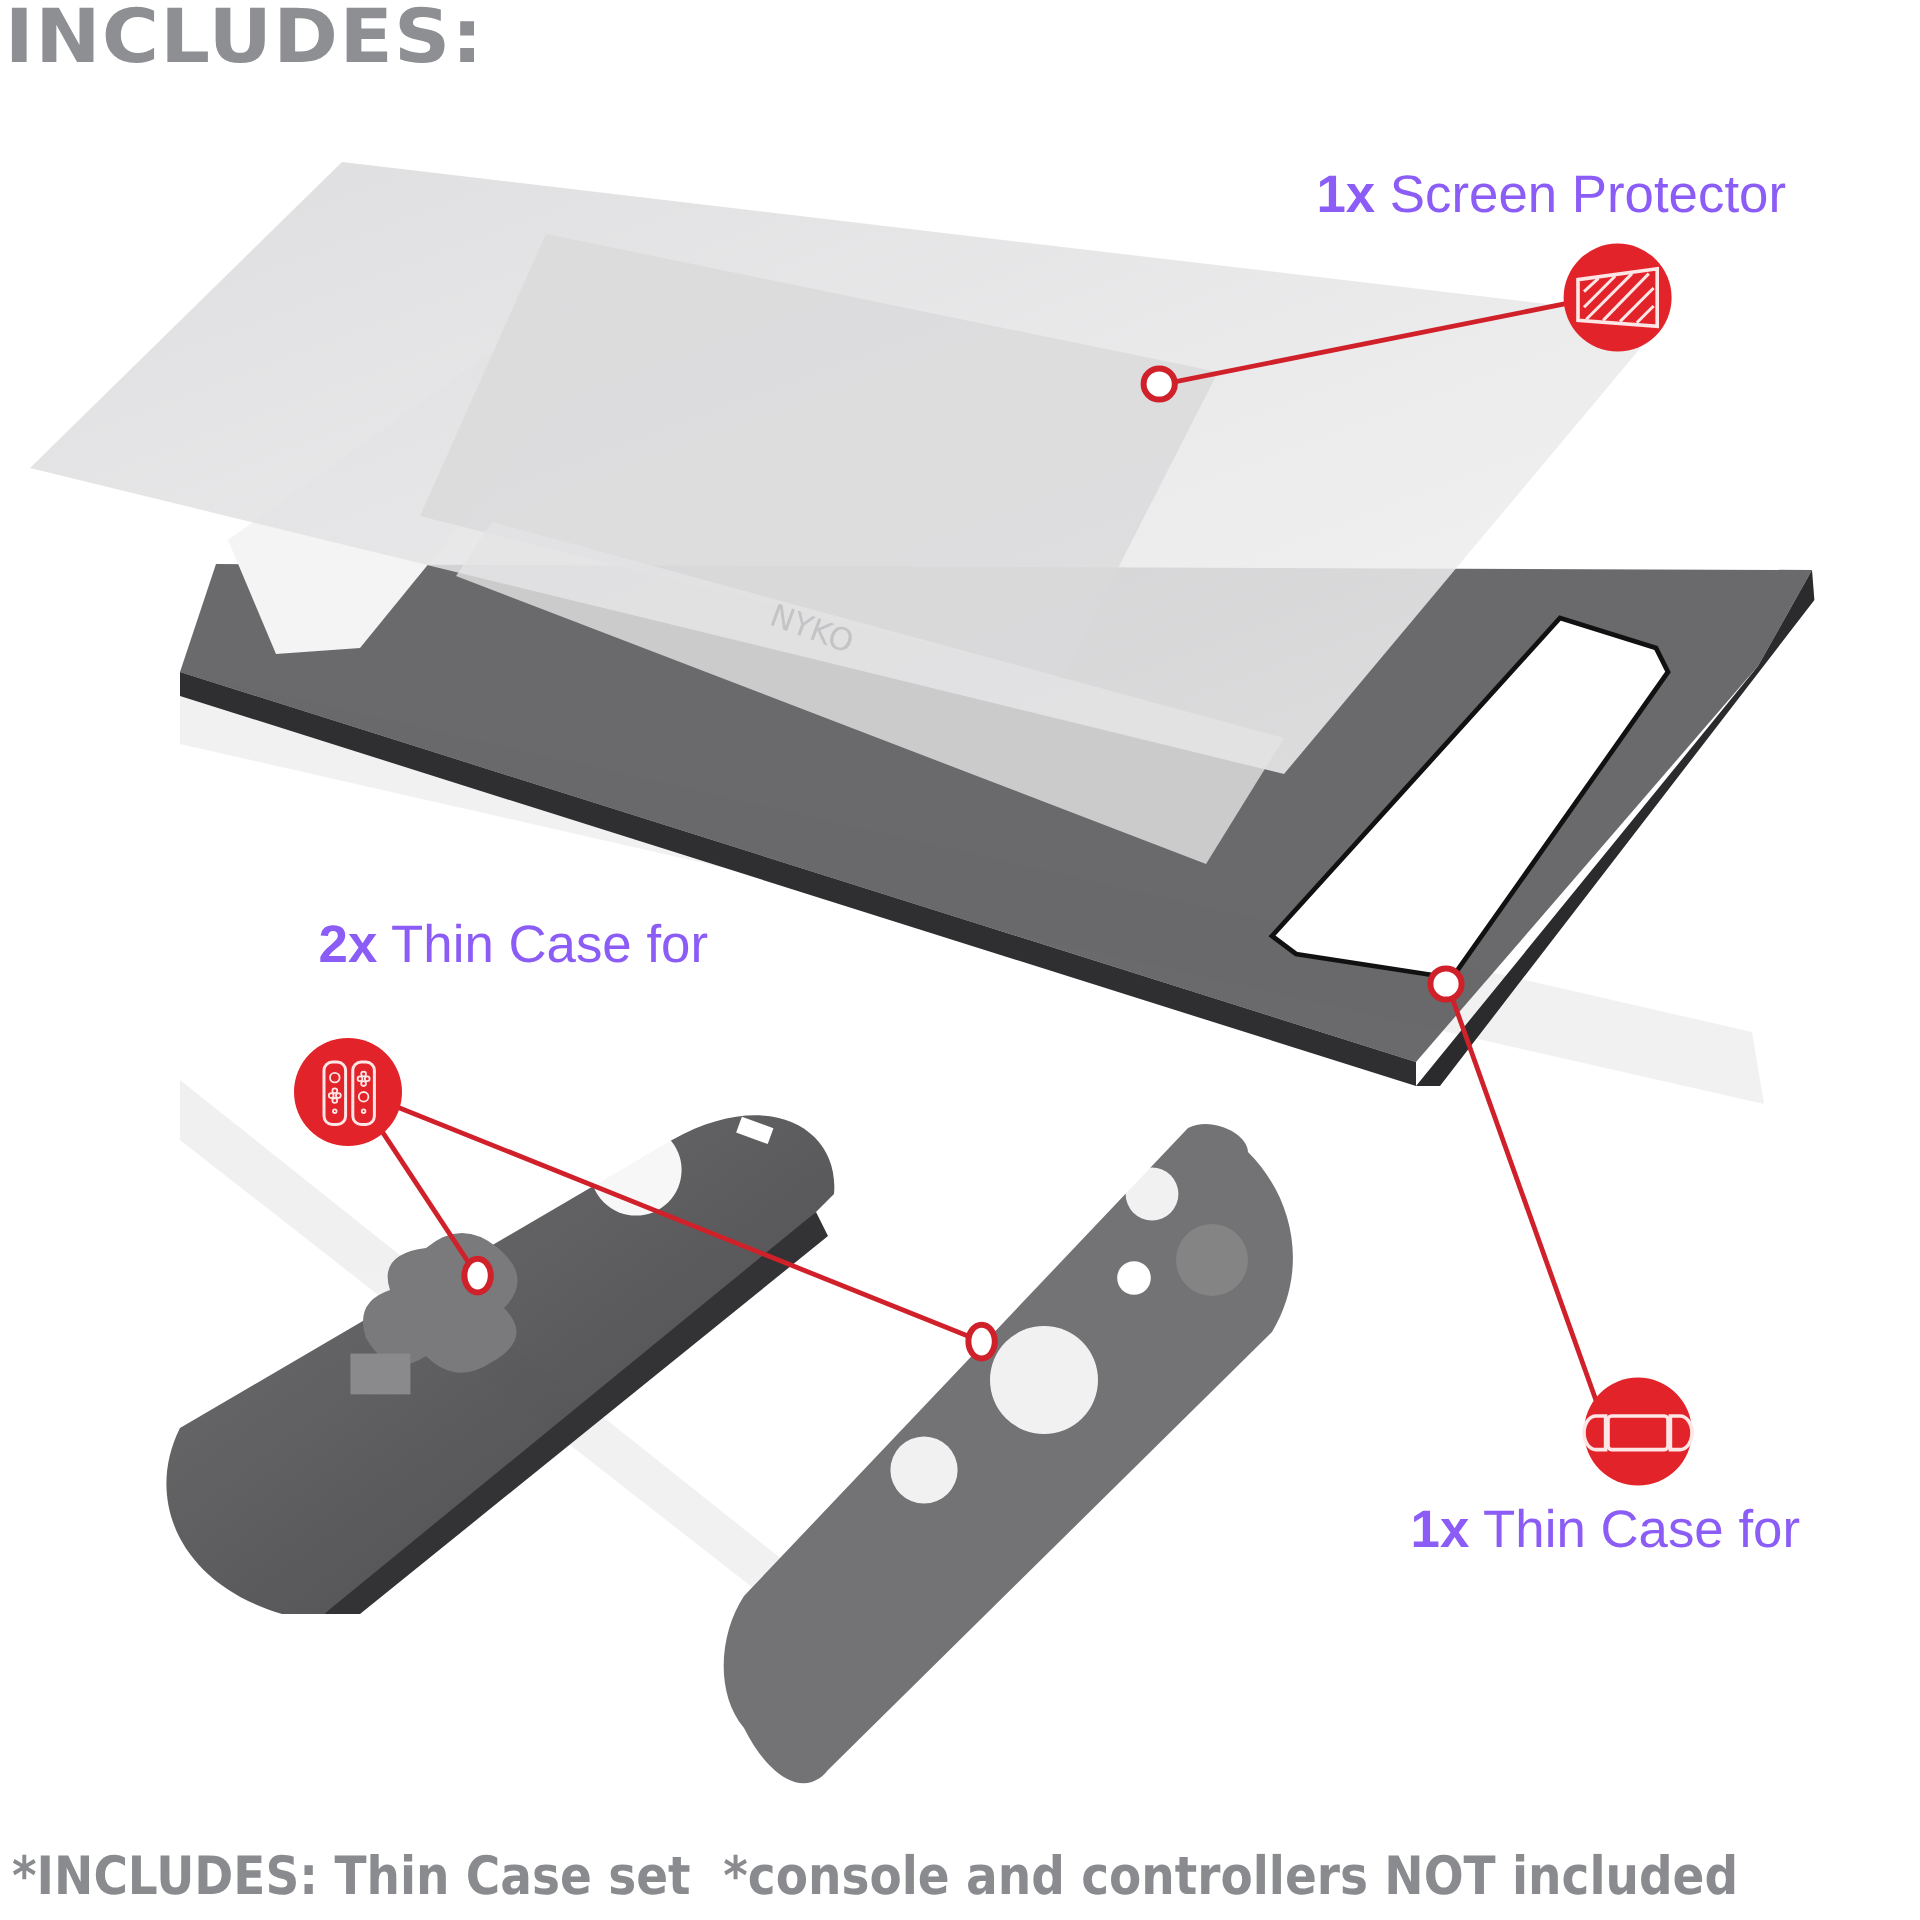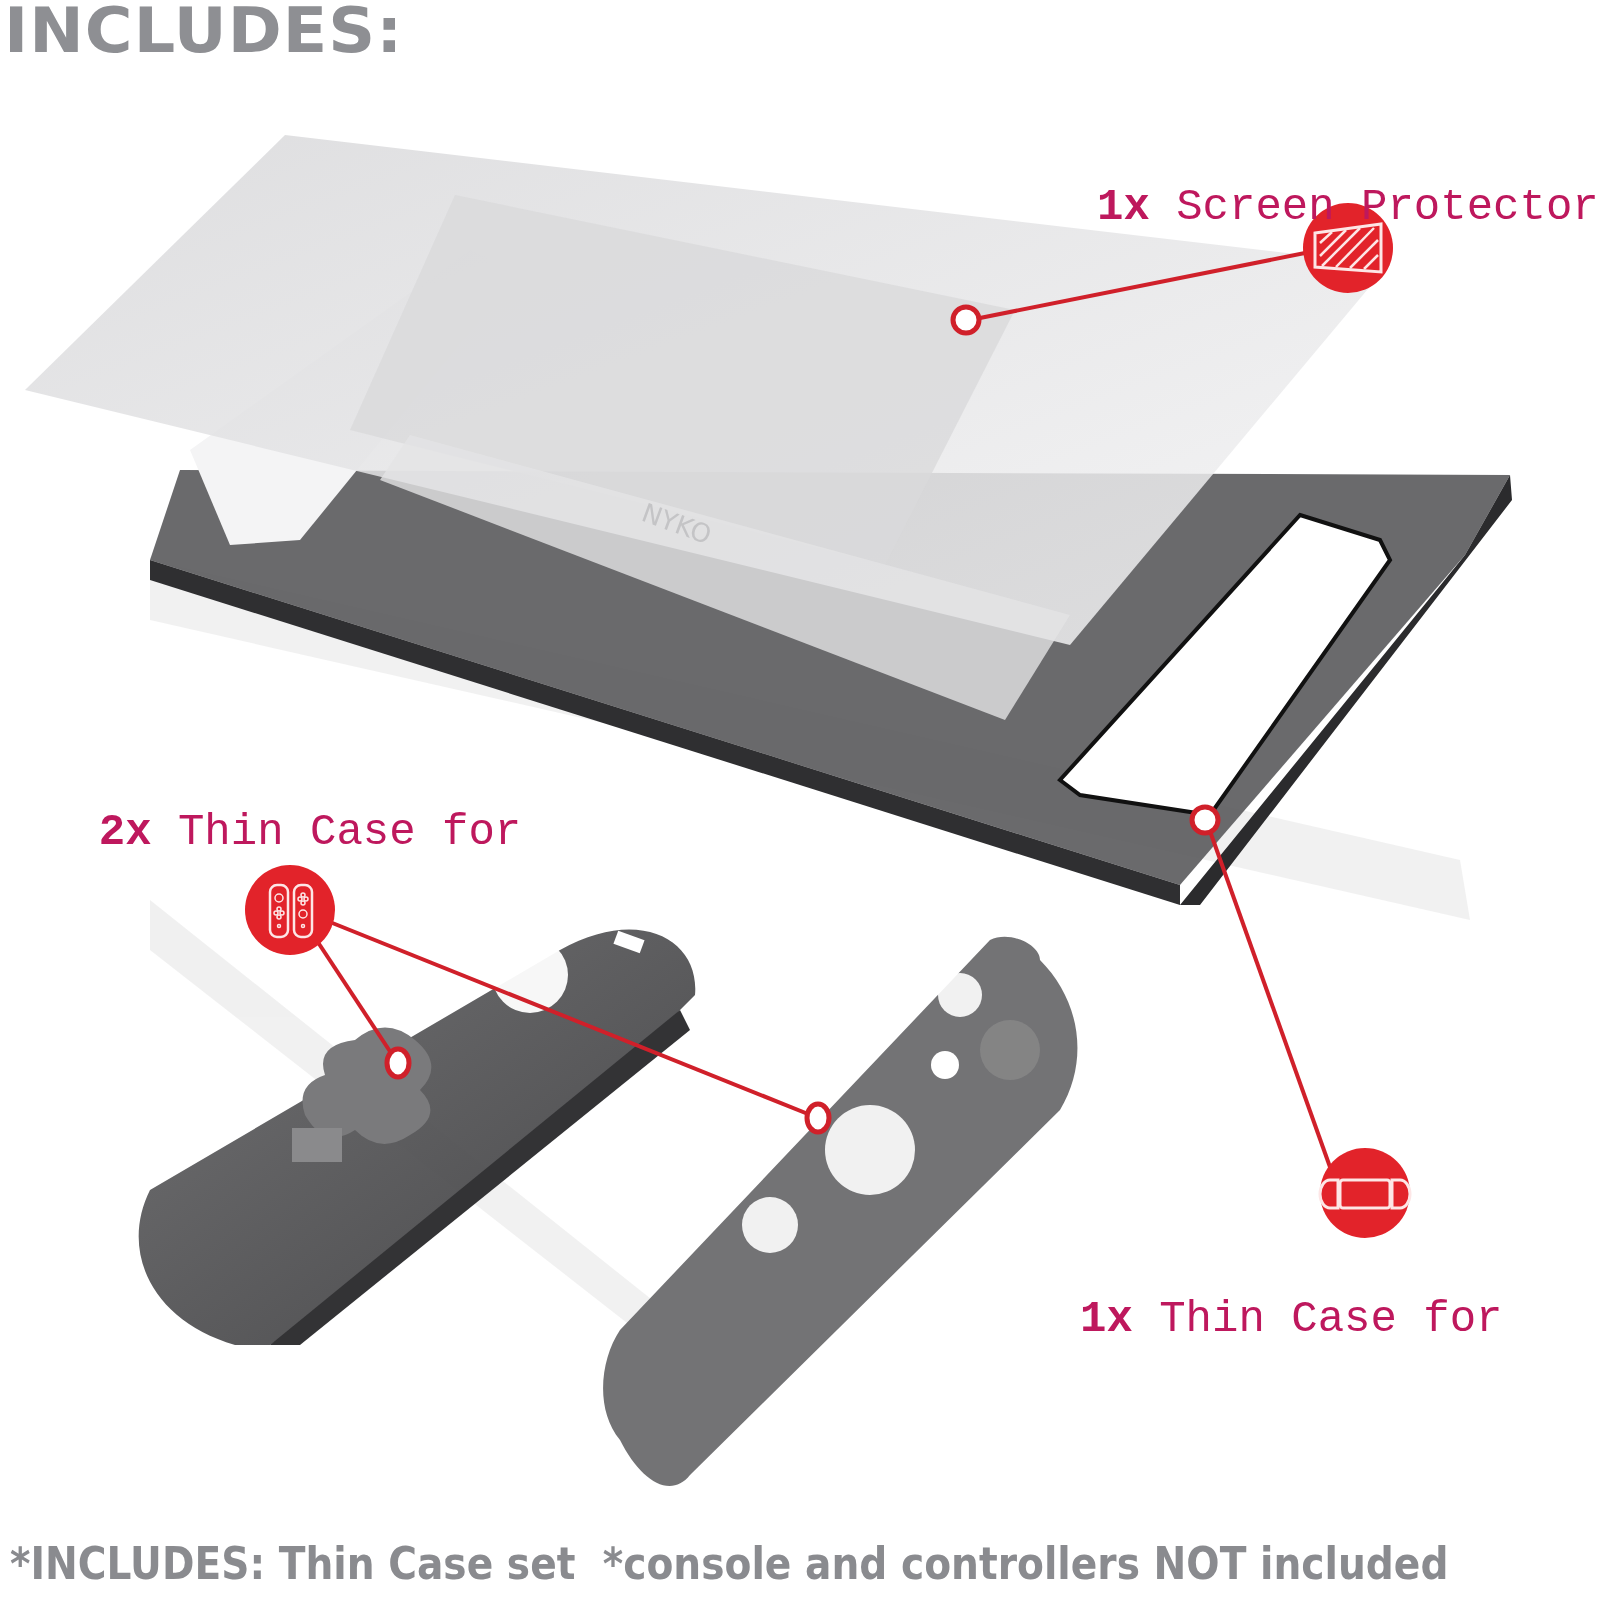"1x Screen Protector" .label { color: #be185d -> #8b5cf6; font-family: Liberation Mono, monospace -> Liberation Sans, sans-serif; margin-top: 44px -> none }
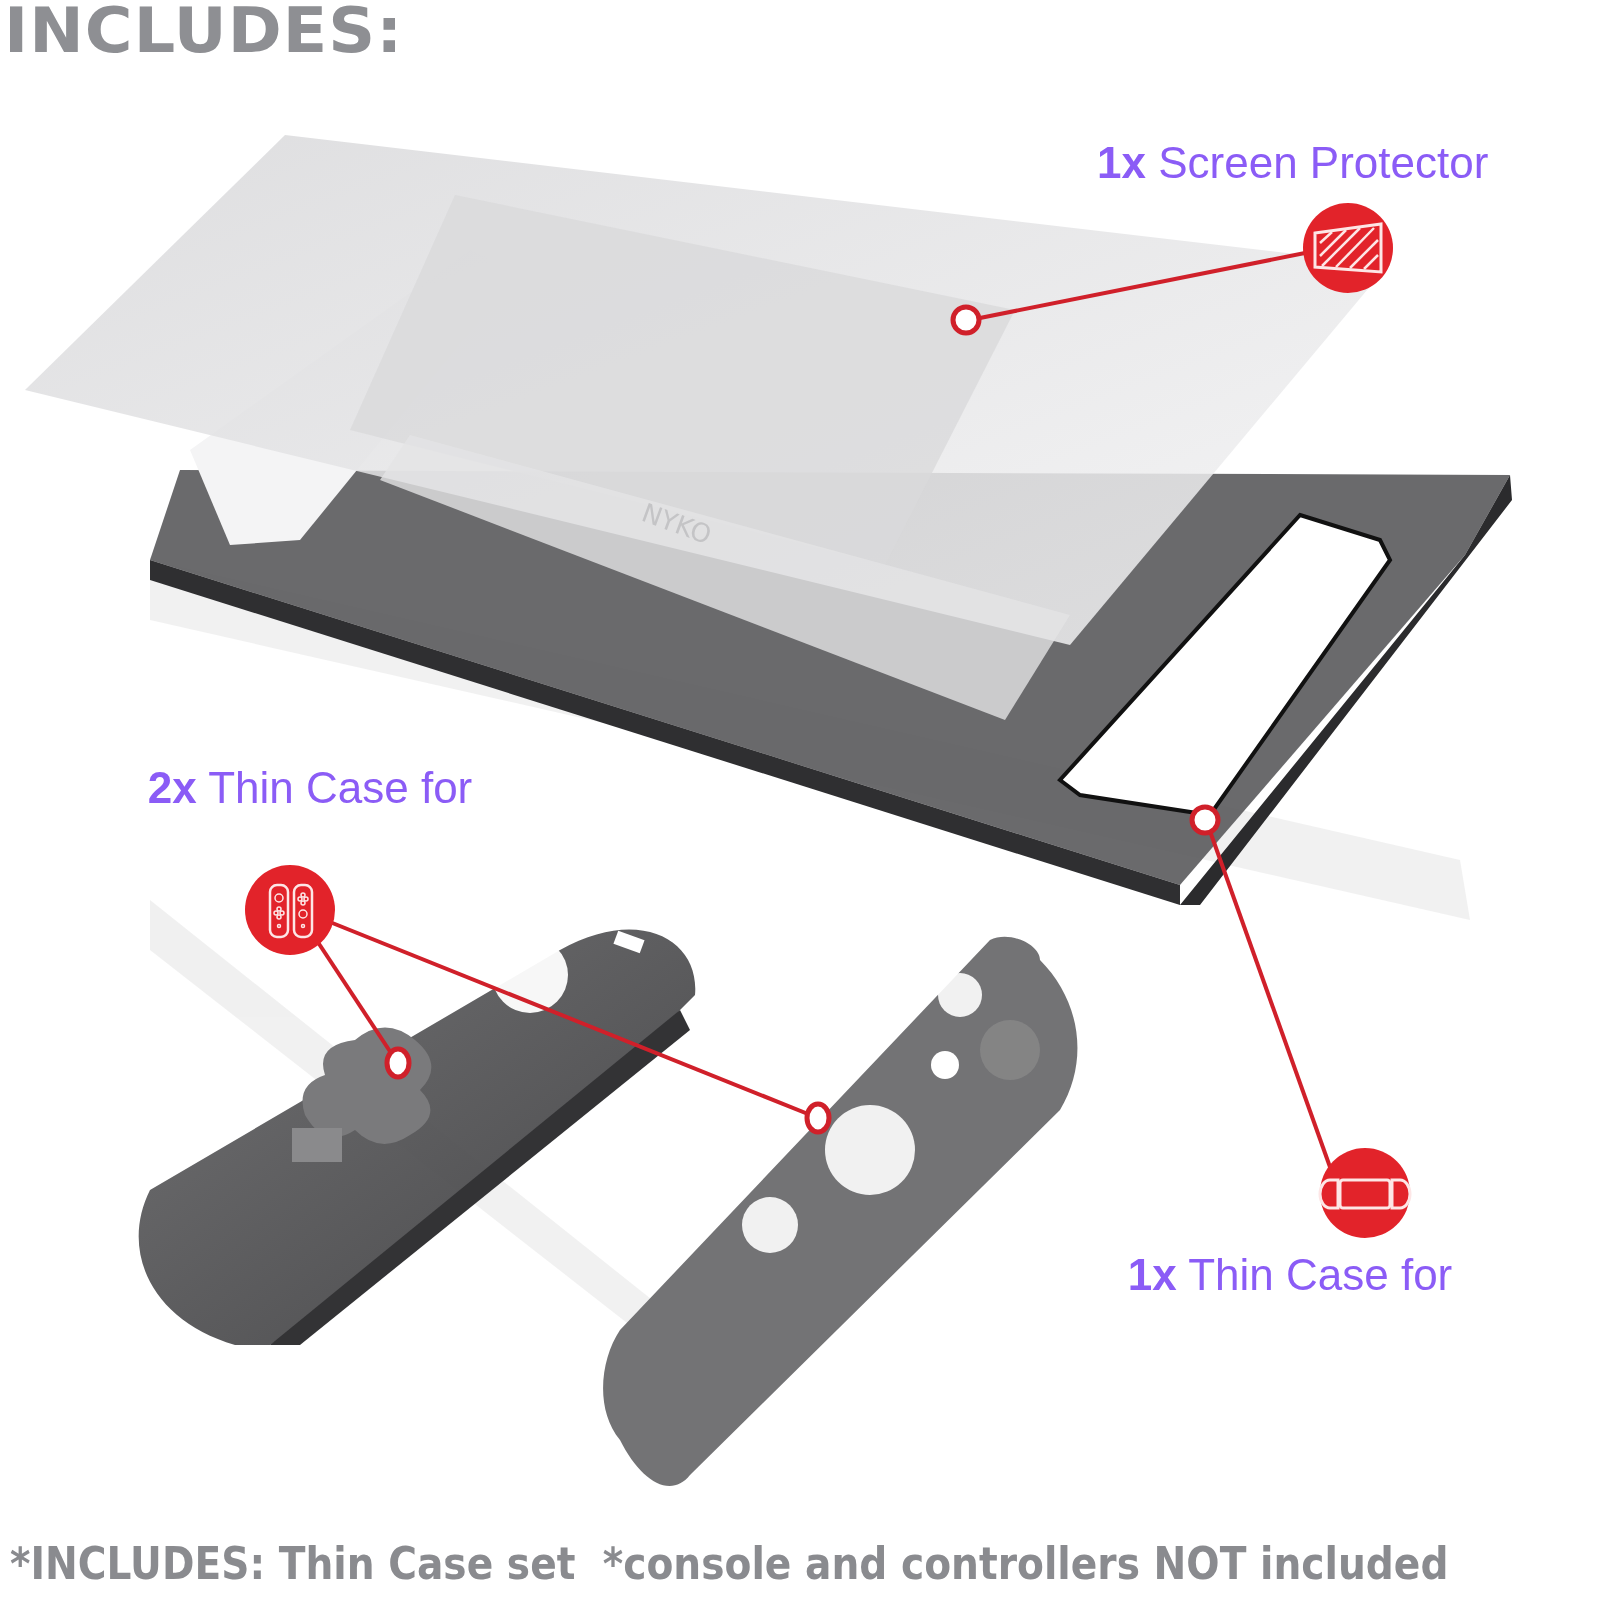"2x Thin Case for" .label.center { text-align: center -> right }
